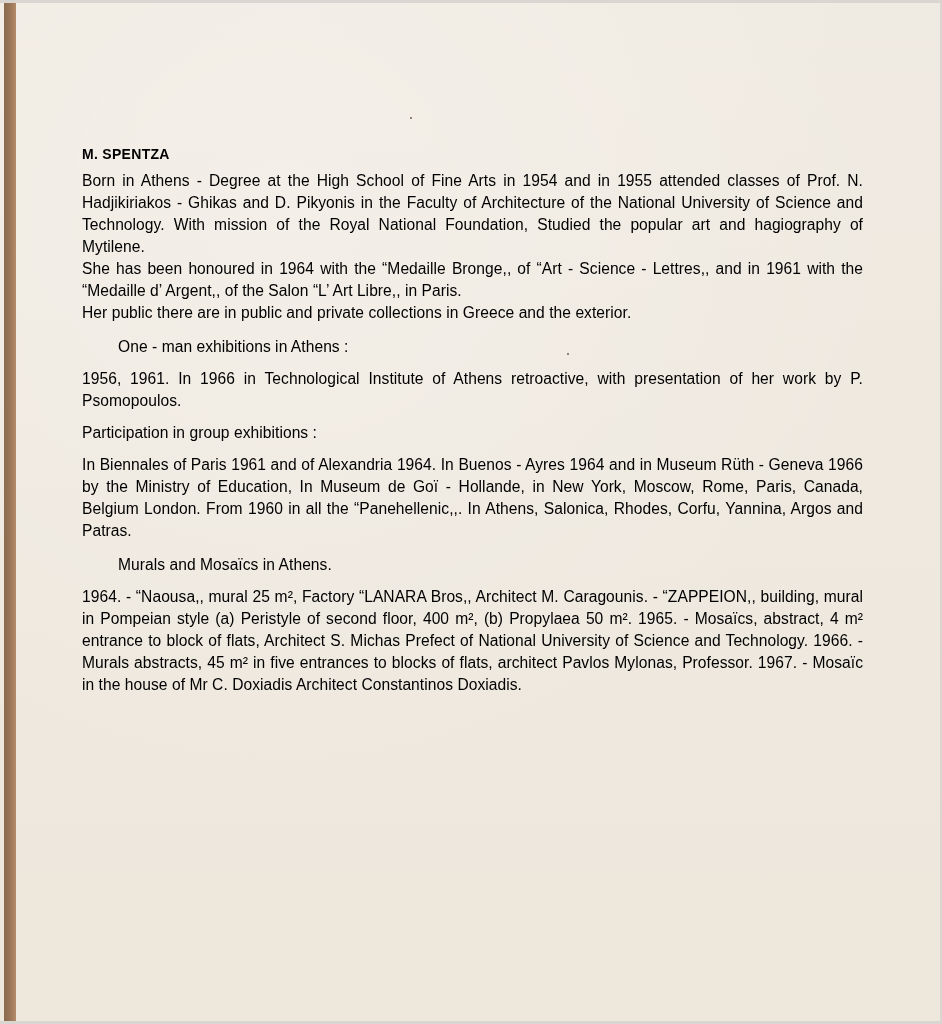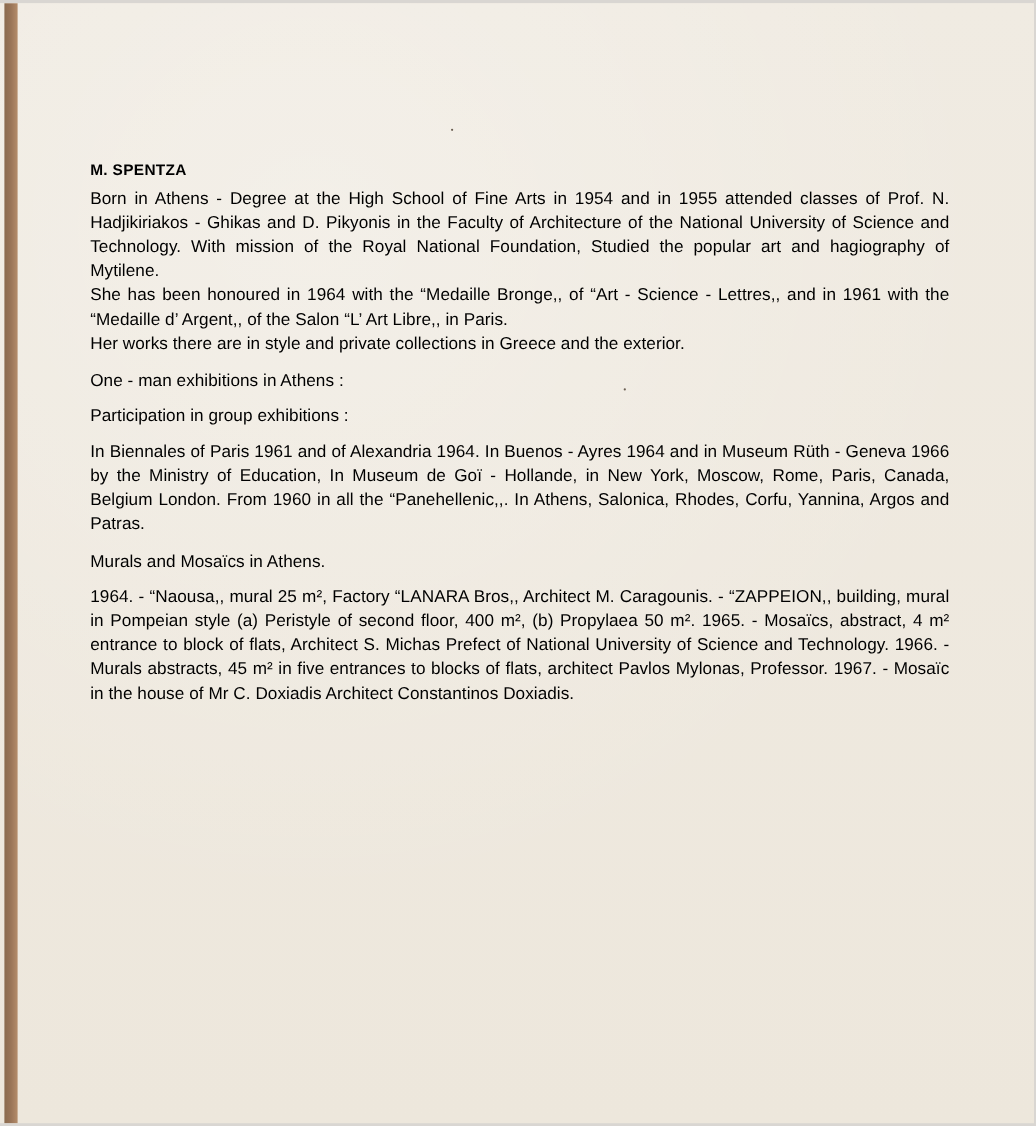"Her works there are in" p { text: works there are in style -> public there are in public }
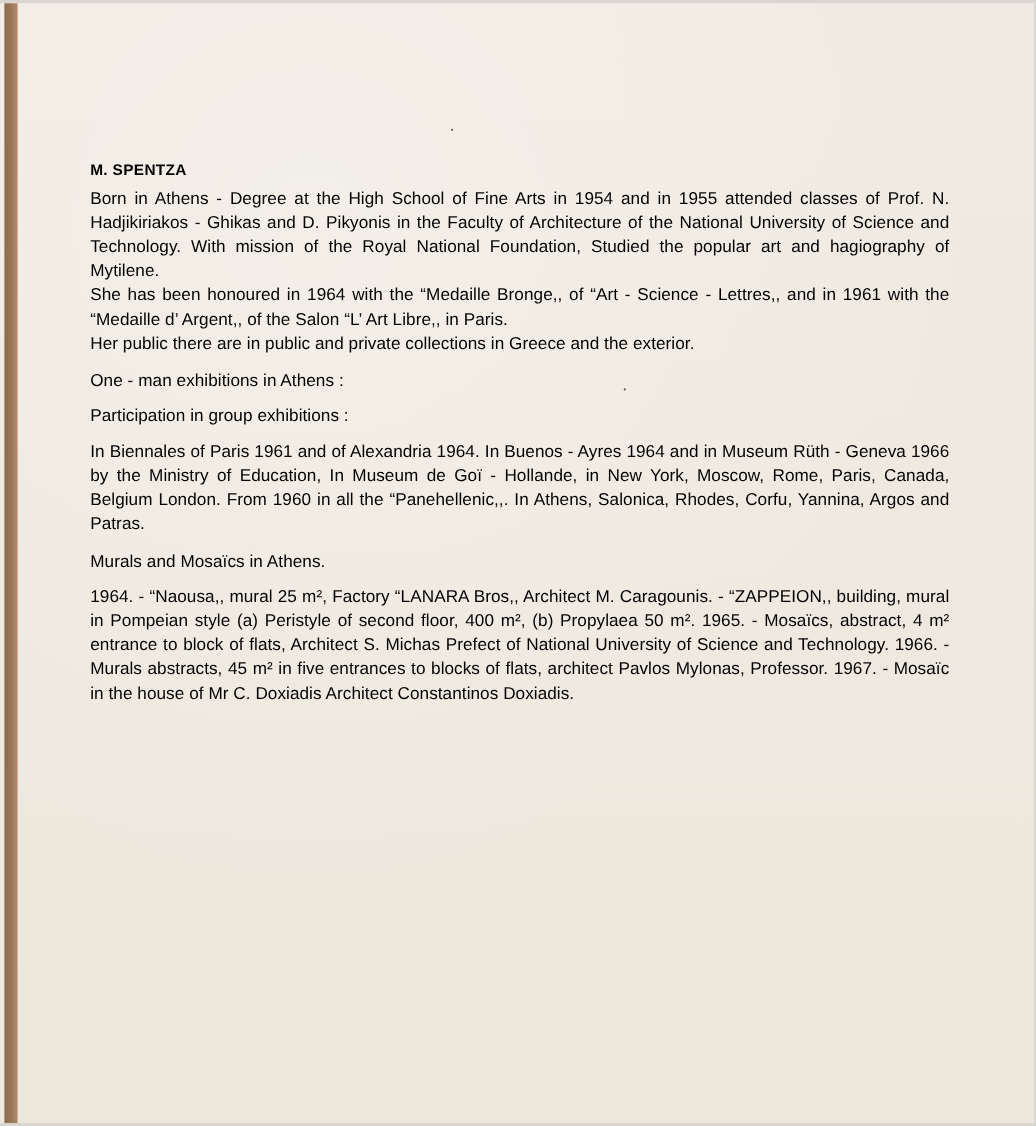"One - man exhibitions in" .gap-lg { margin-left: none -> 36px }
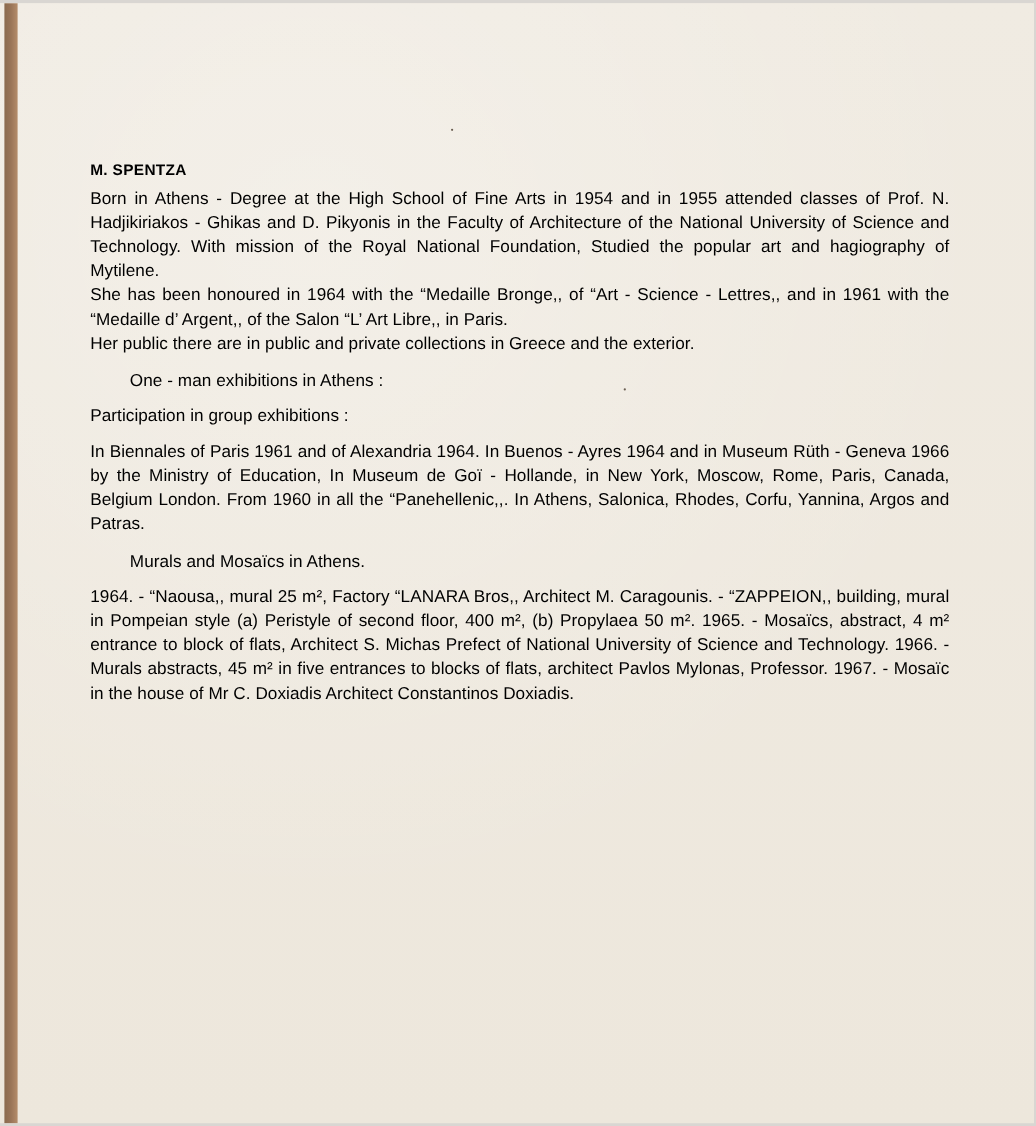"1956, 1961. In 1966 in" p.gap { html: none -> <p>1956, 1961. In 1966 in Technological Institute of Athens retroactive, with presentation of her work by P. Psomopoulos.</p> }
